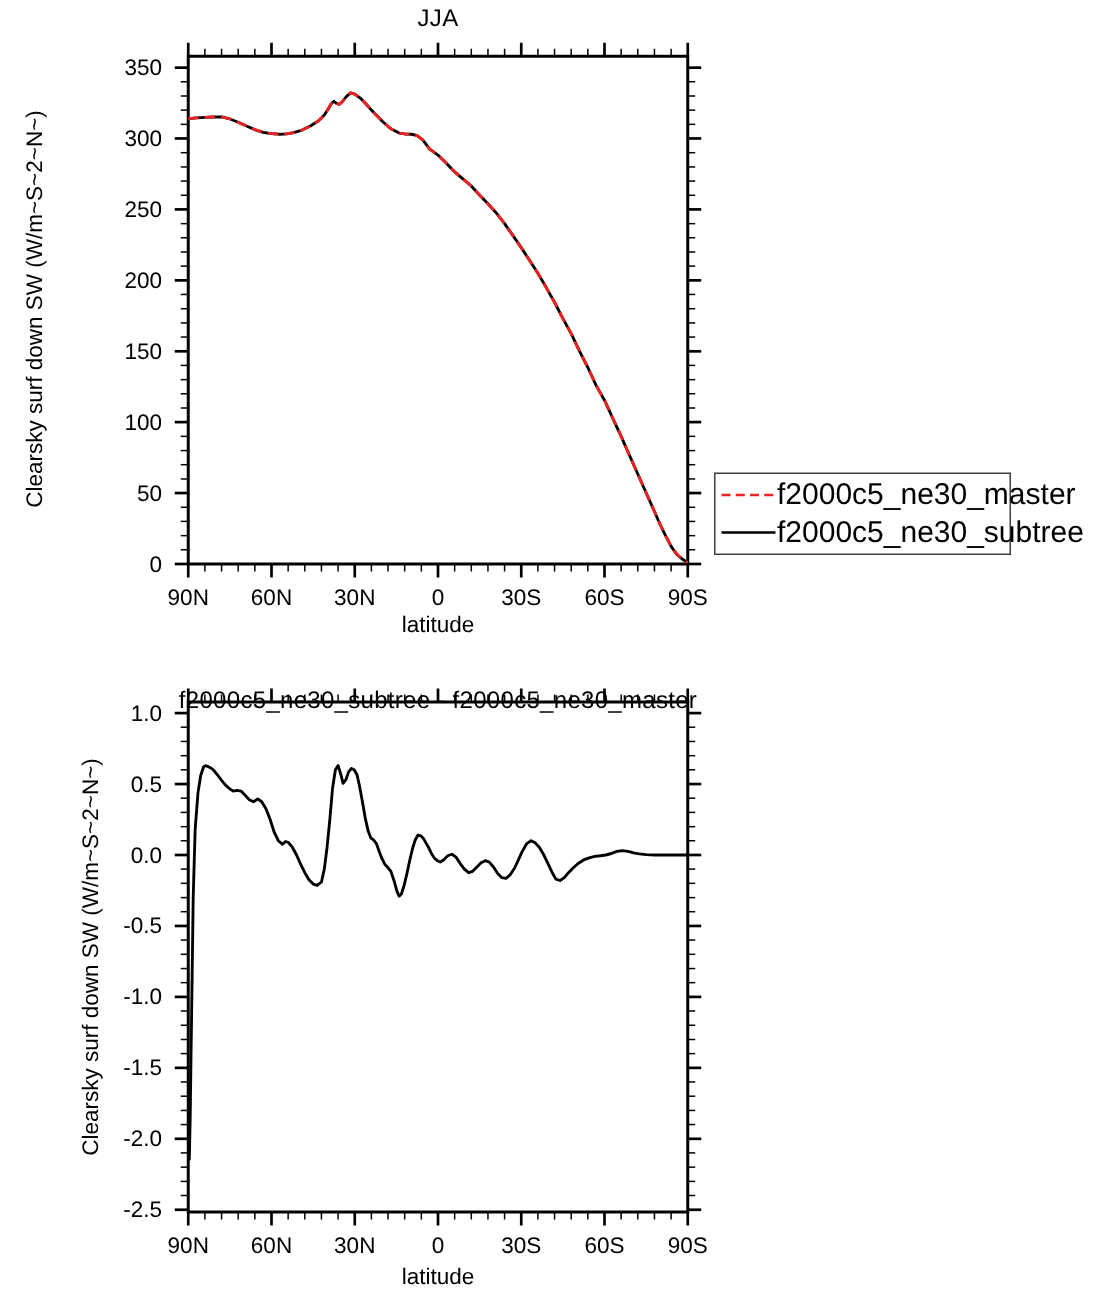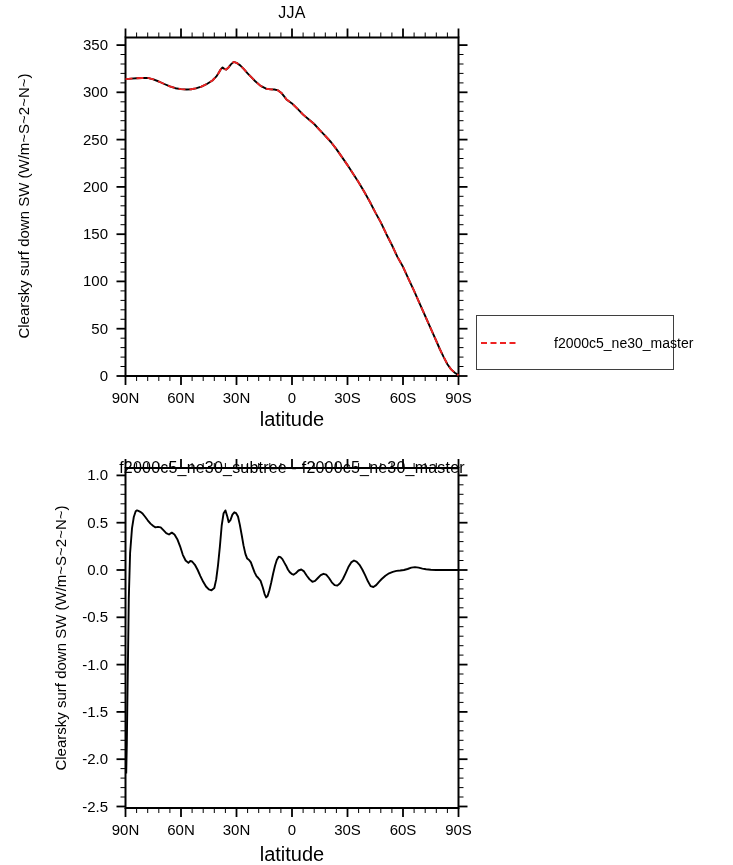"f2000c5_ne30_master" .lrow span { font-size: 14px -> 20px; margin-left: 36px -> none }
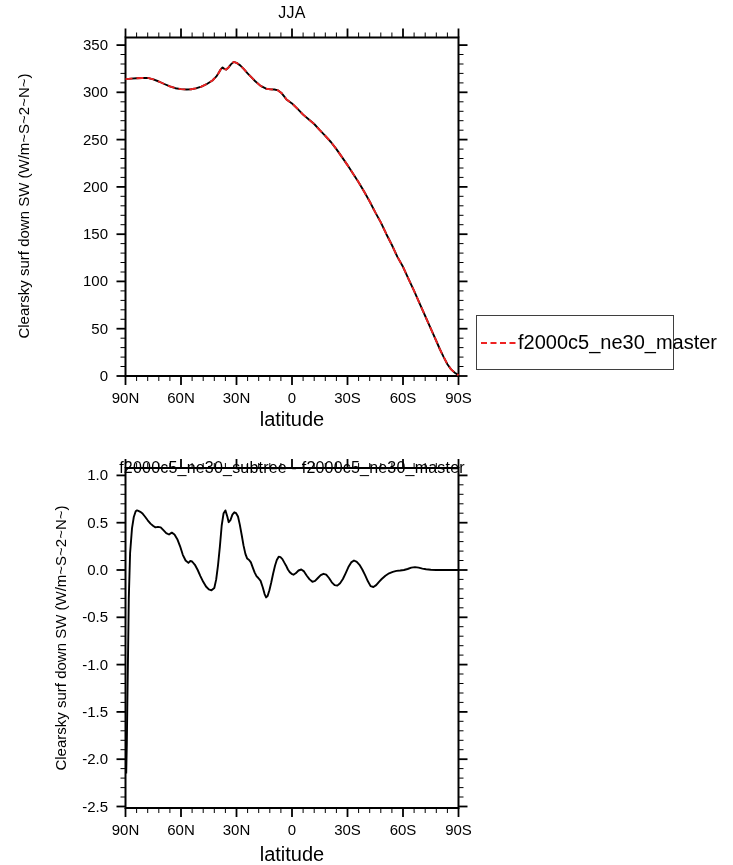"f2000c5_ne30_subtree" div.lrow { html: none -> <div> <svg> <line></line> </svg> <span>f2000c5_ne30_subtree</span> </div> }
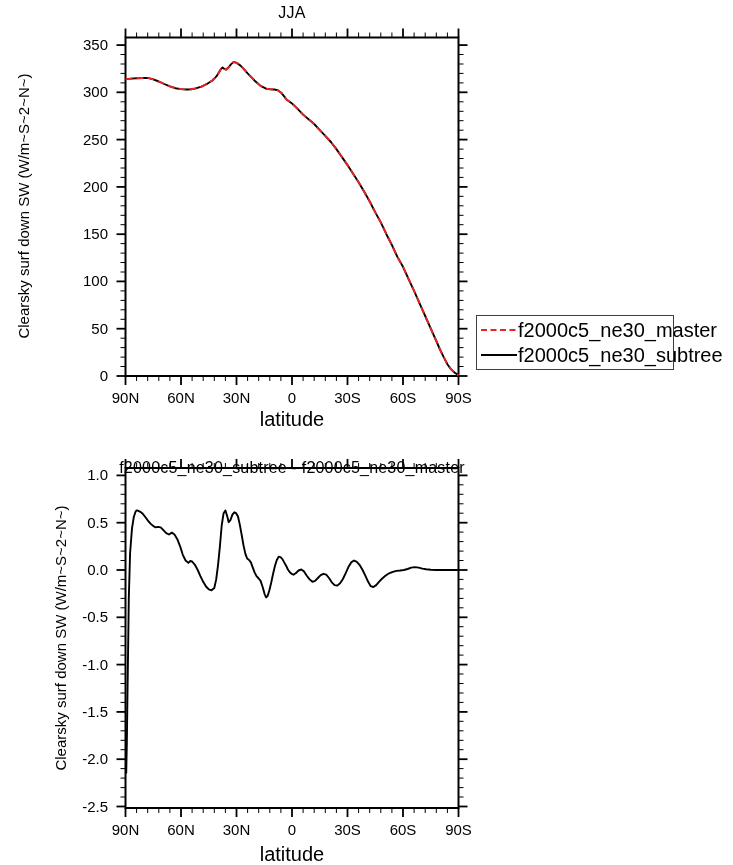"latitude" .axlab { font-size: 20px -> 15px }
